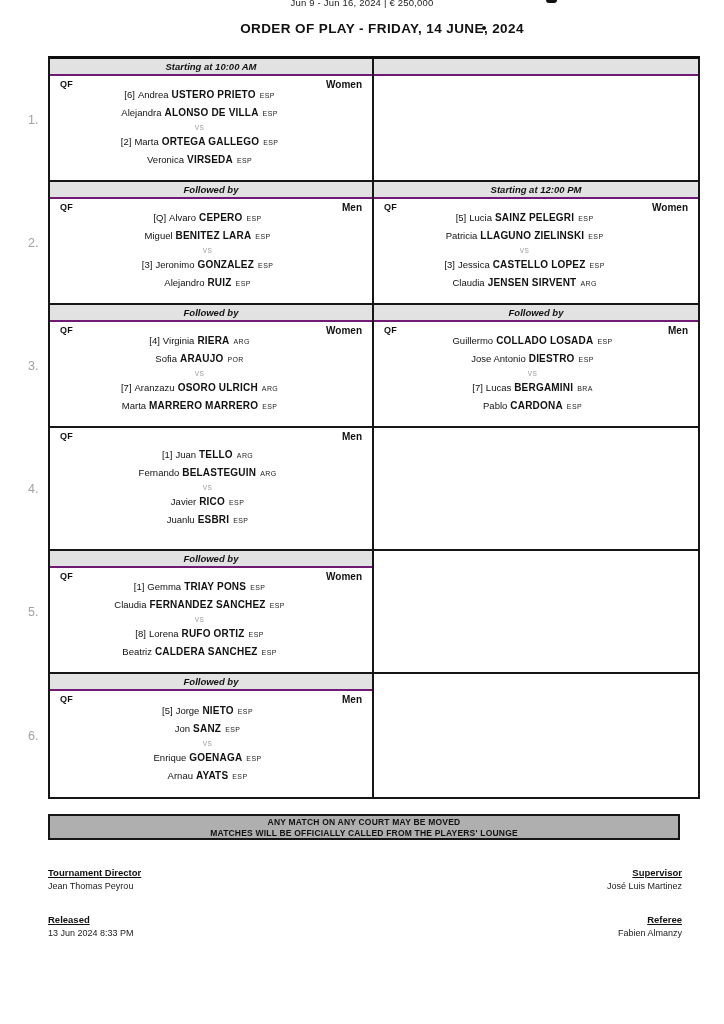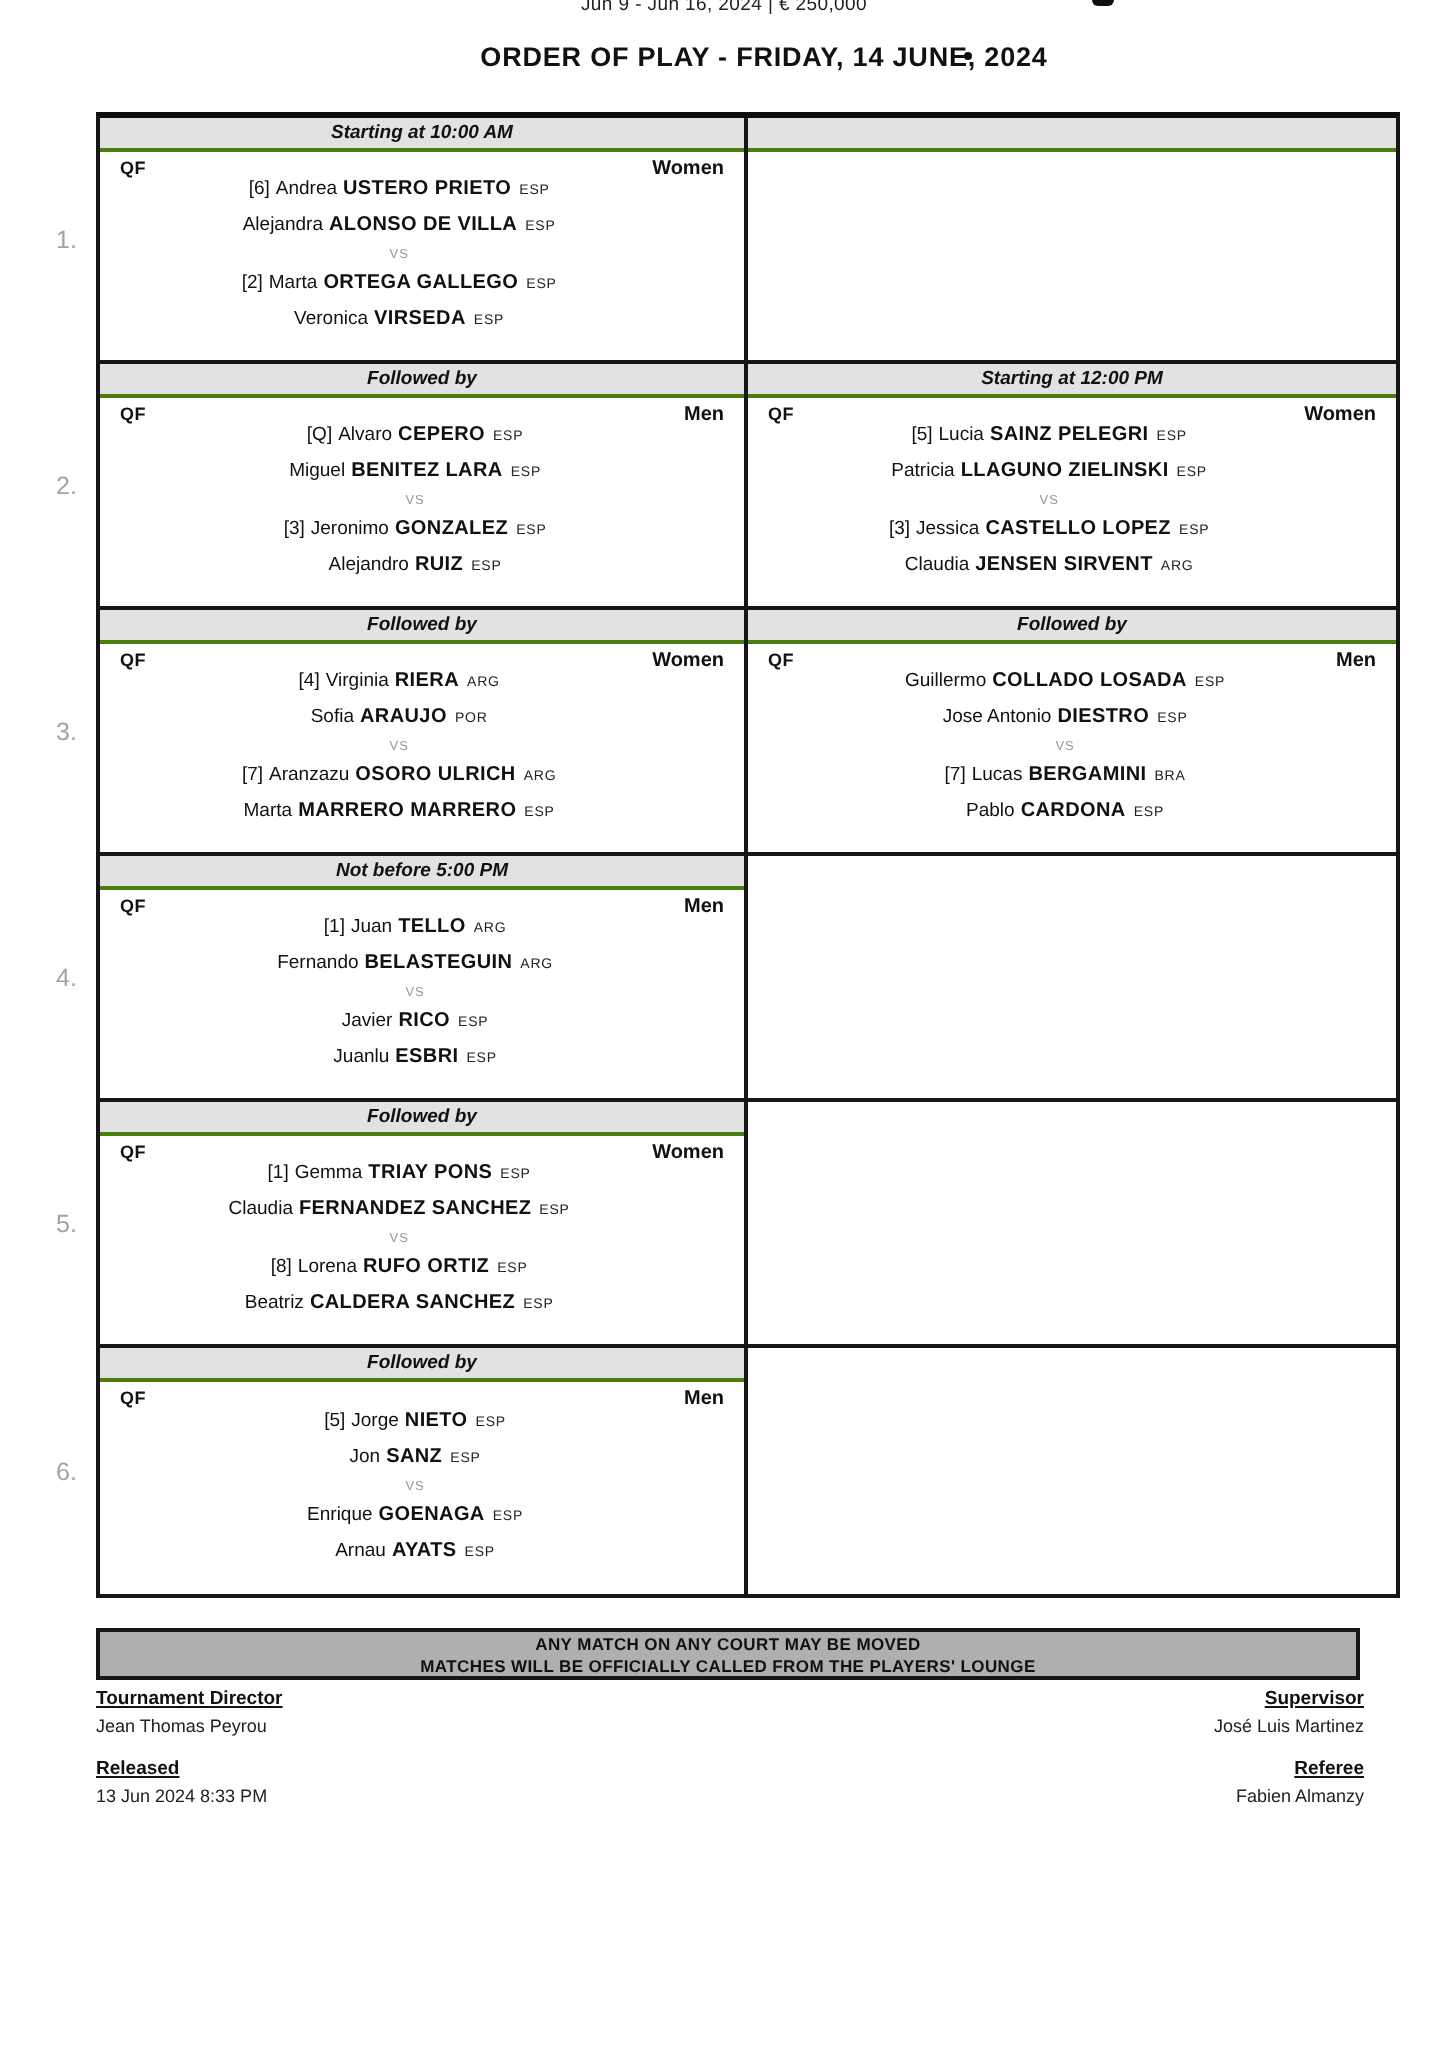"Starting at 10:00 AM" .band { border-bottom: 2px solid #4d7c0f -> 2px solid #701a75 }
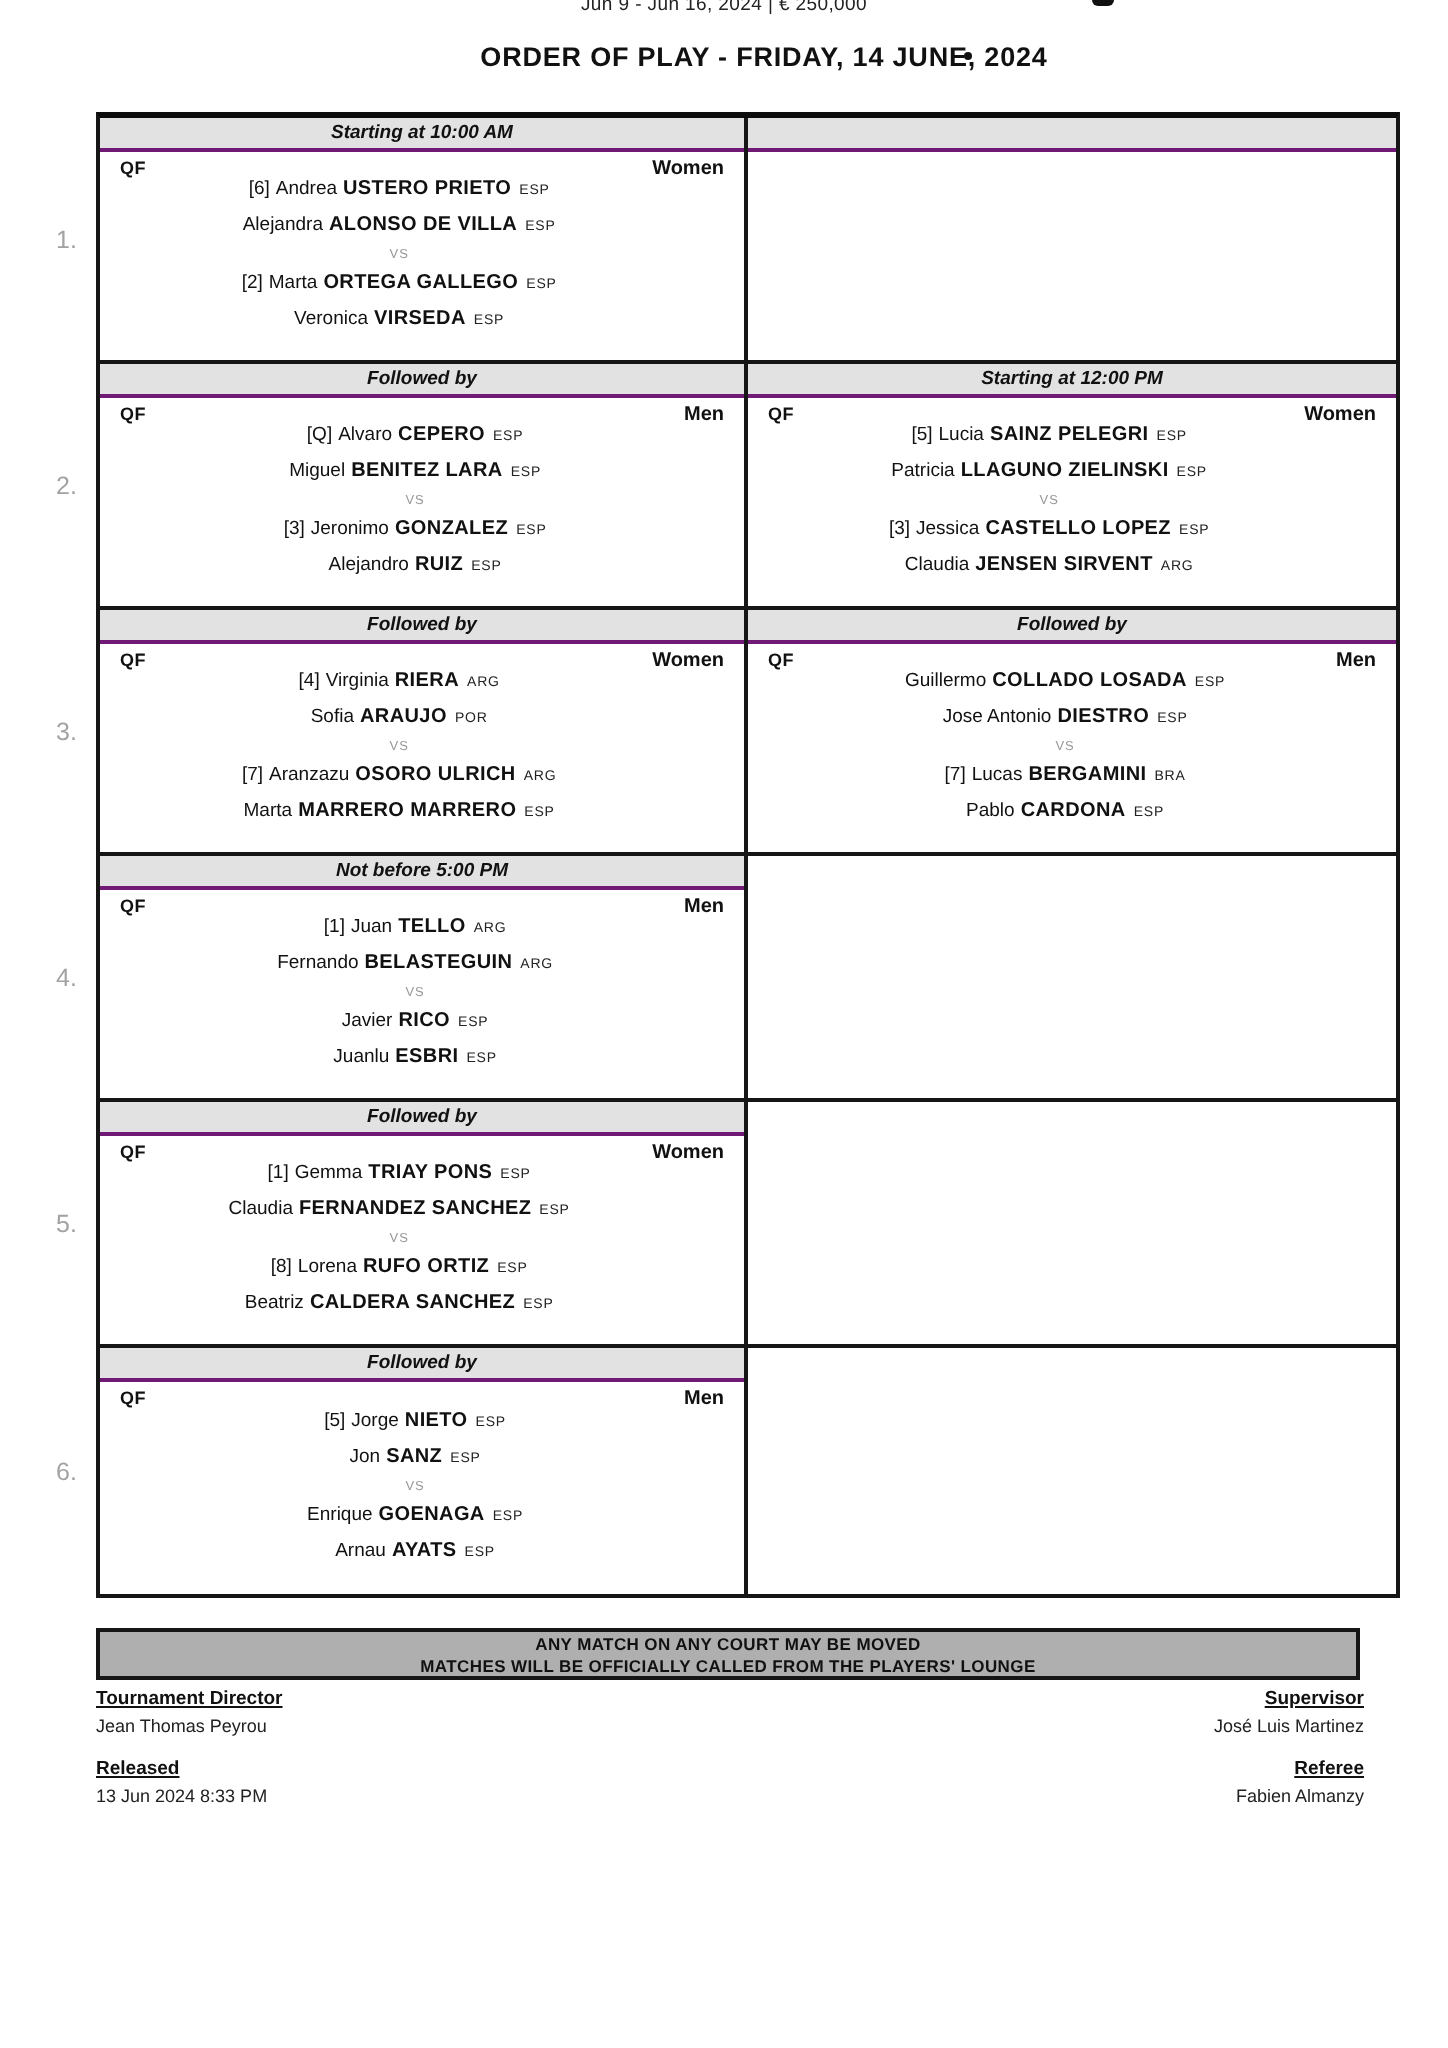"Not before 5:00 PM" div.band { html: <div> <span>Not before 5:00 PM</span> </div> -> none }
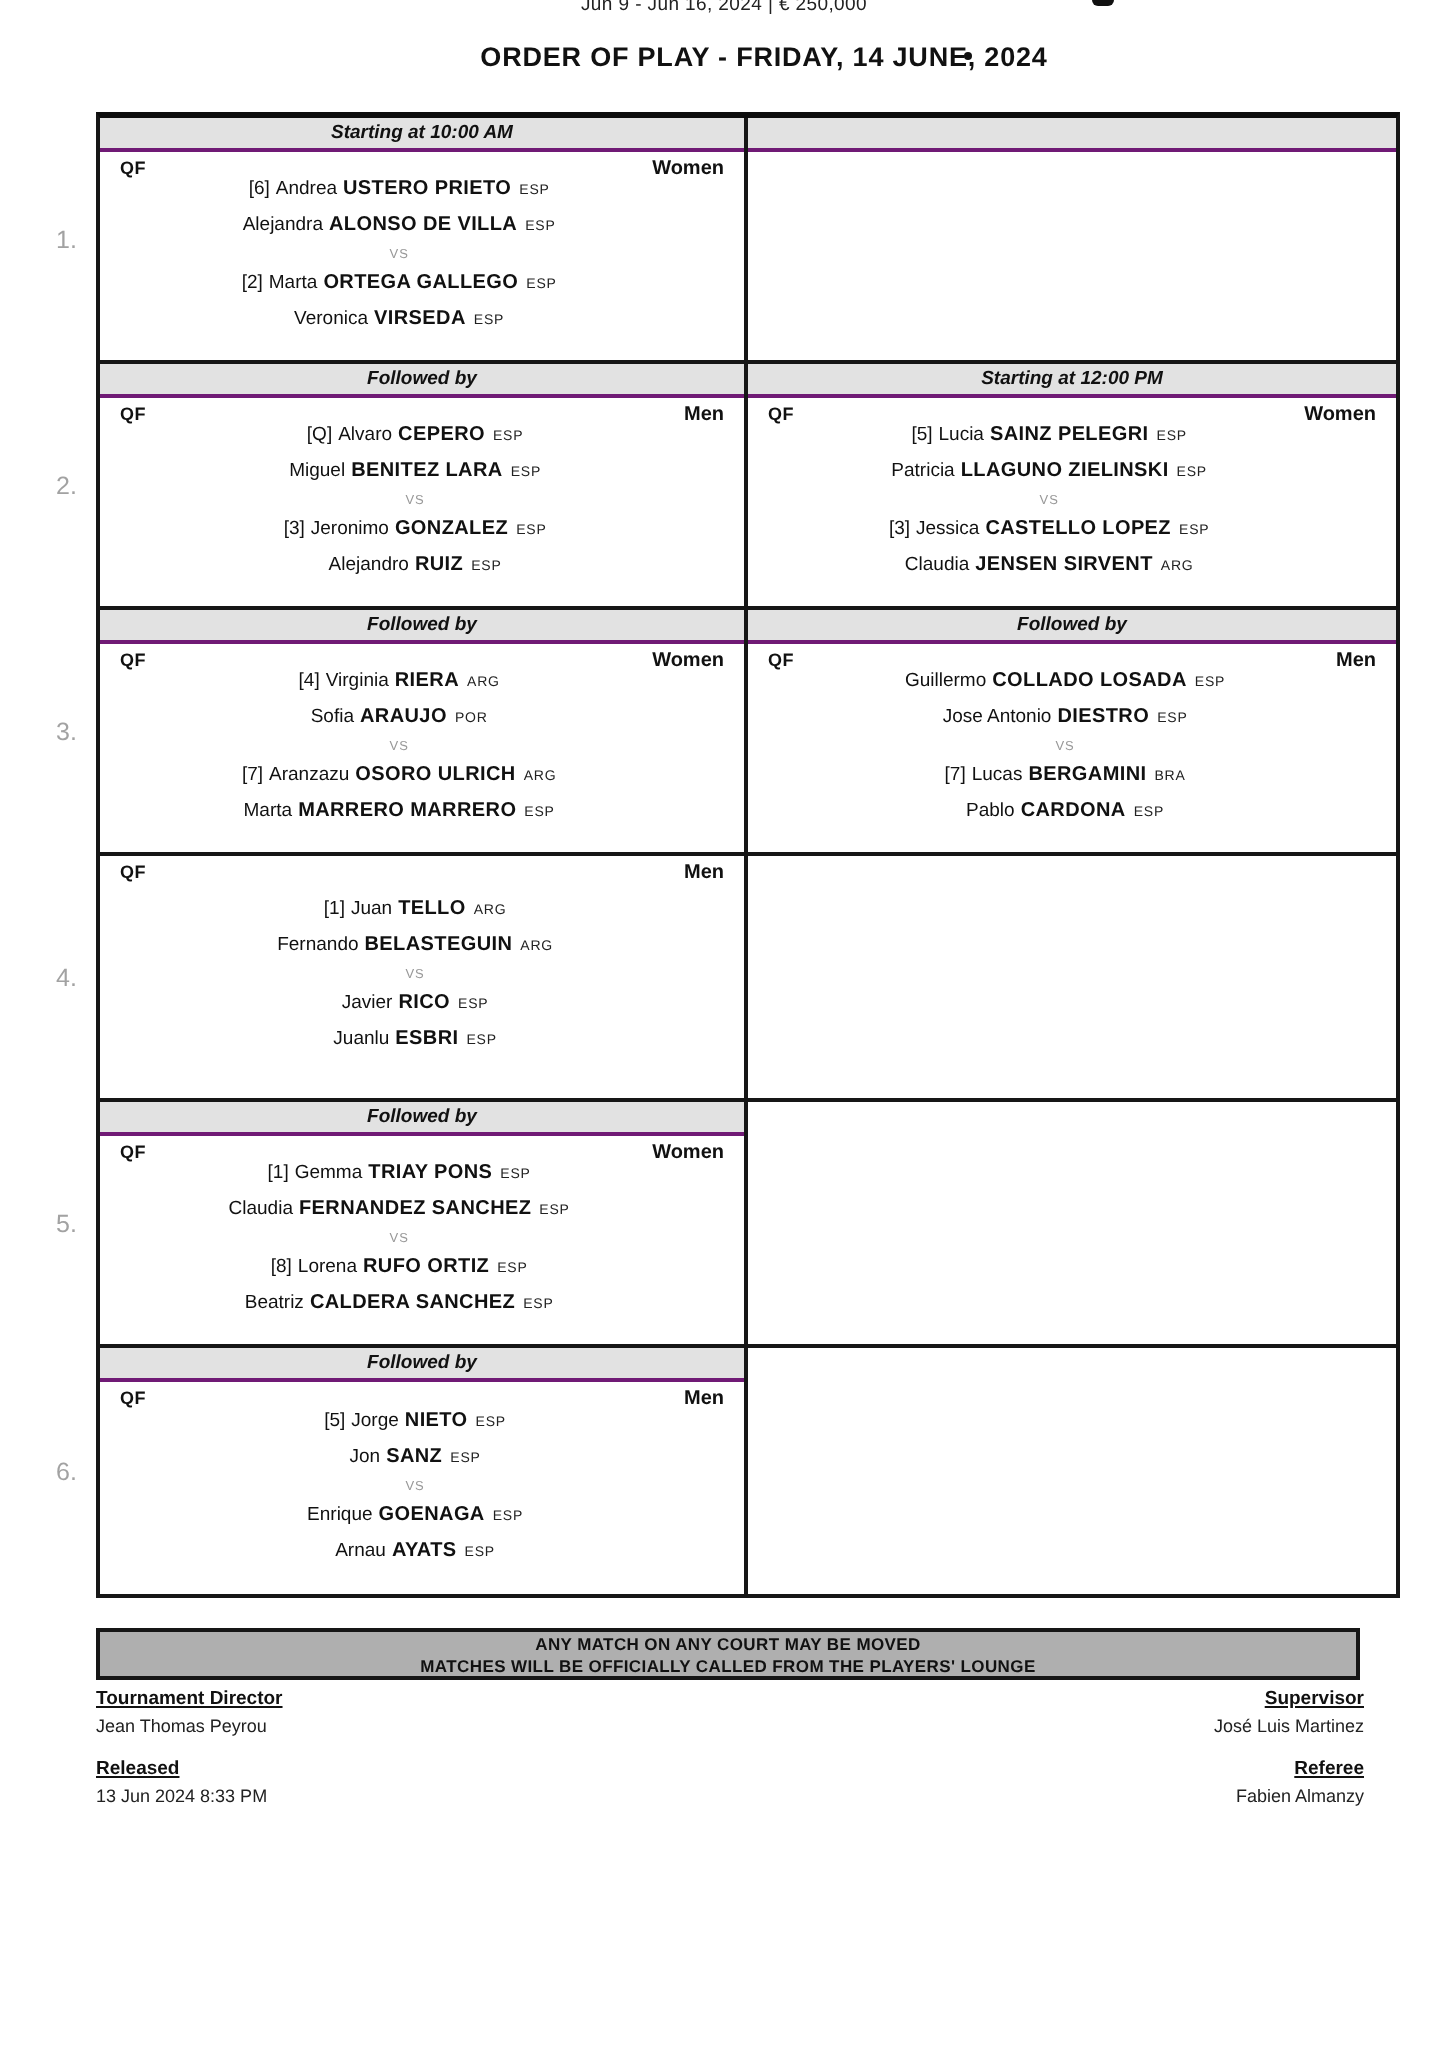"Tournament Director" .footer-entry { margin-top: none -> 23px }
